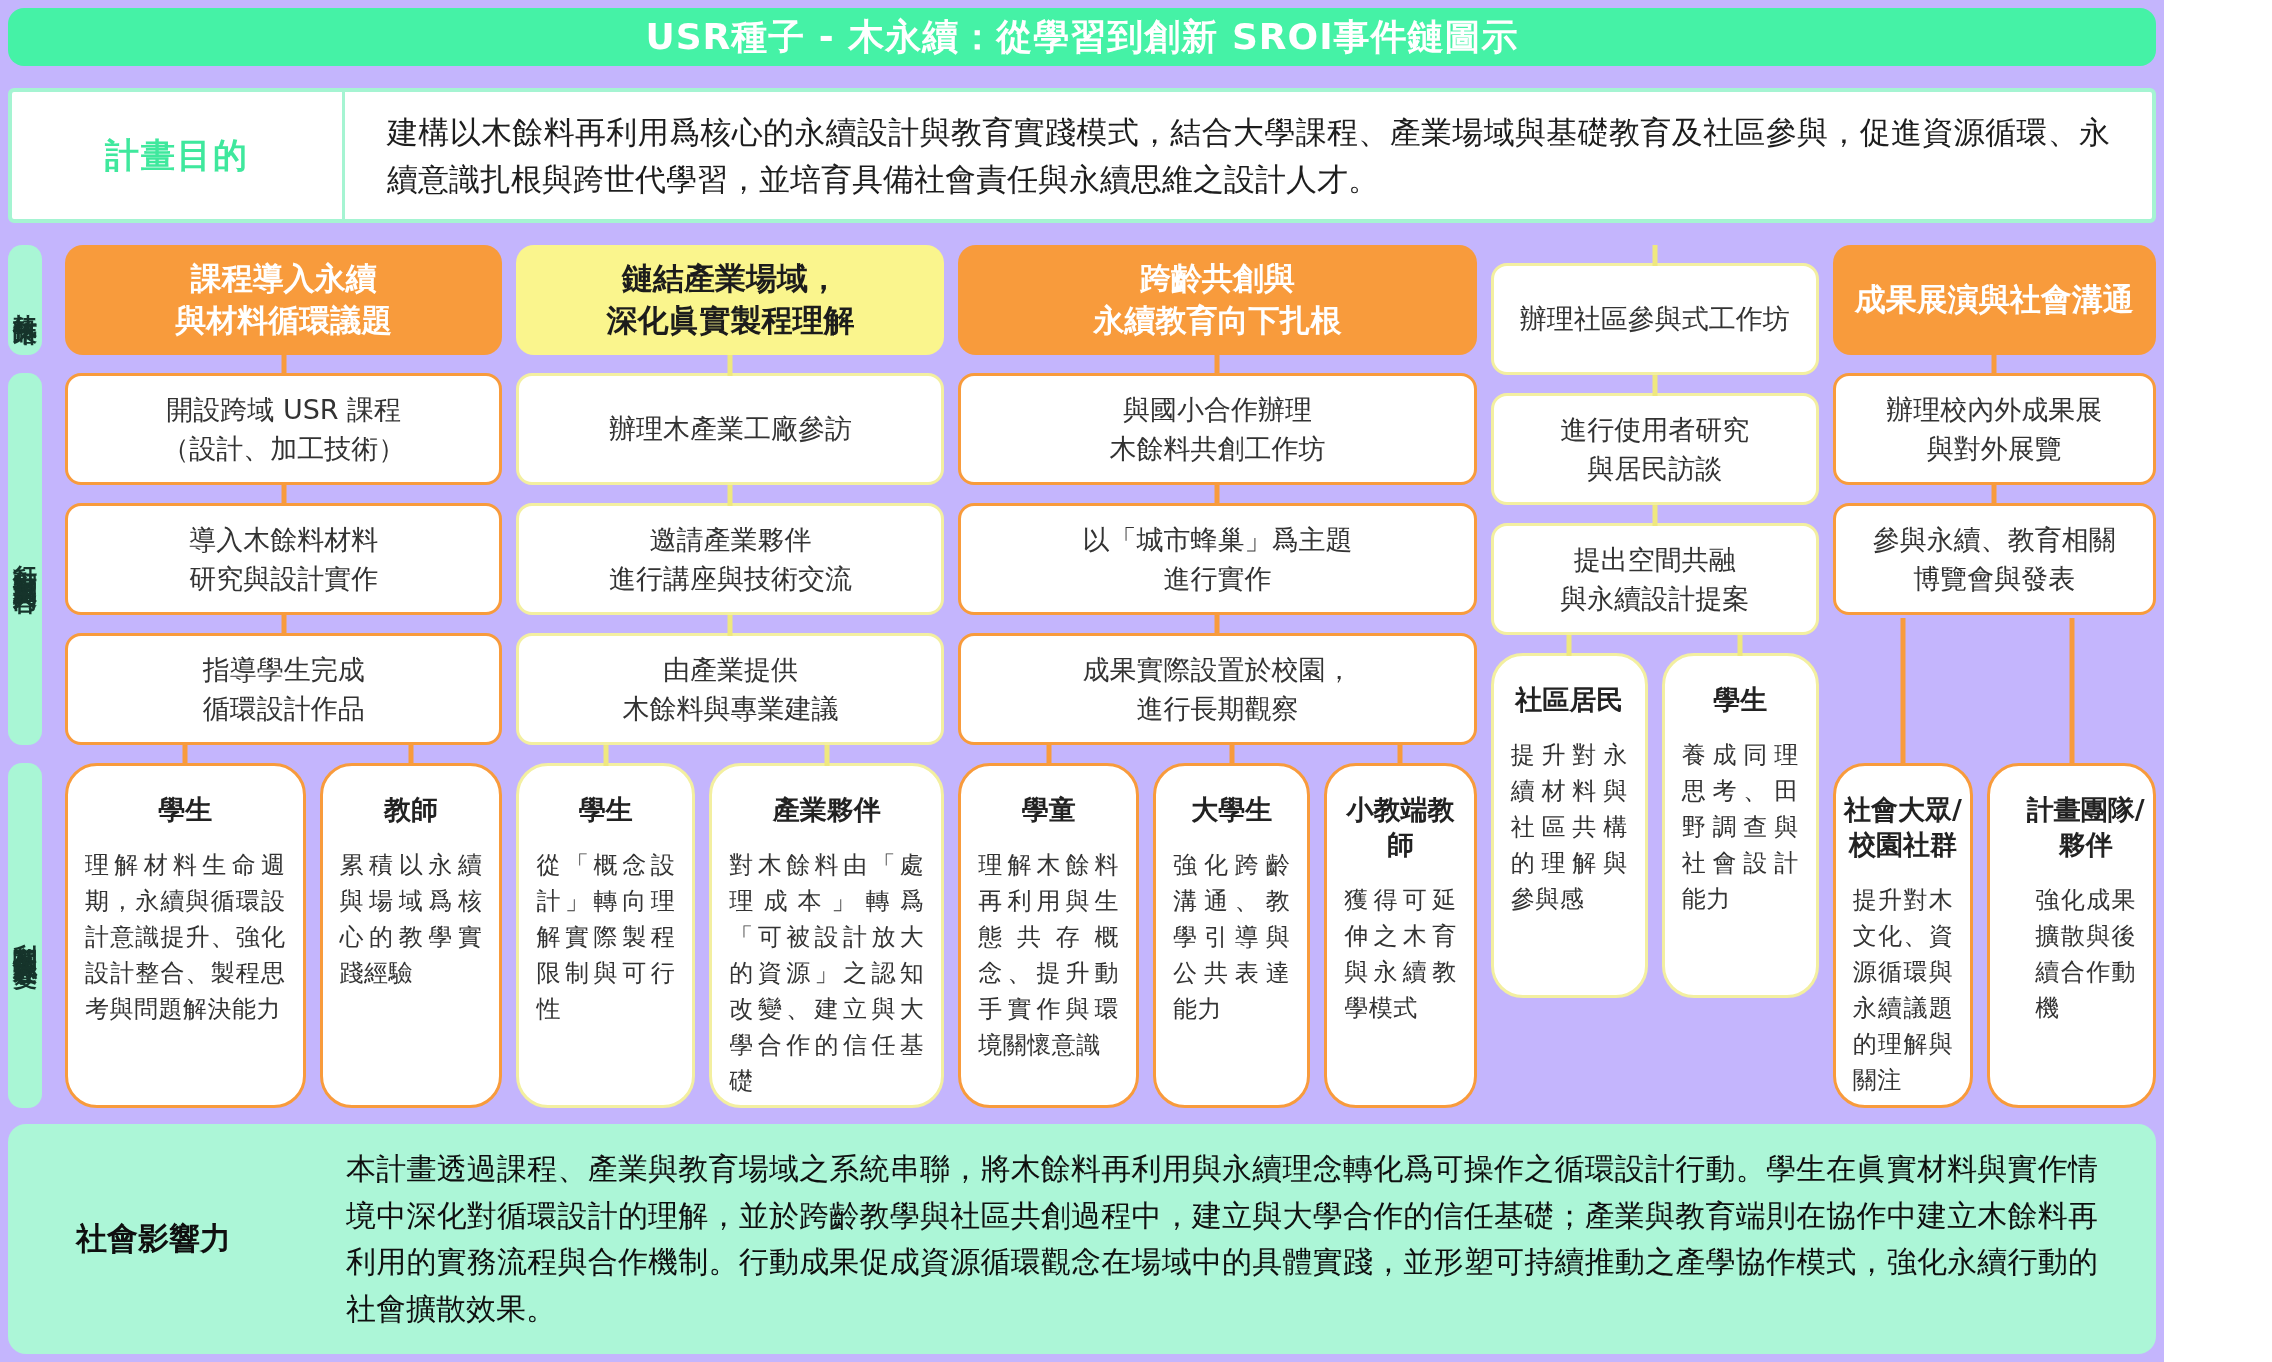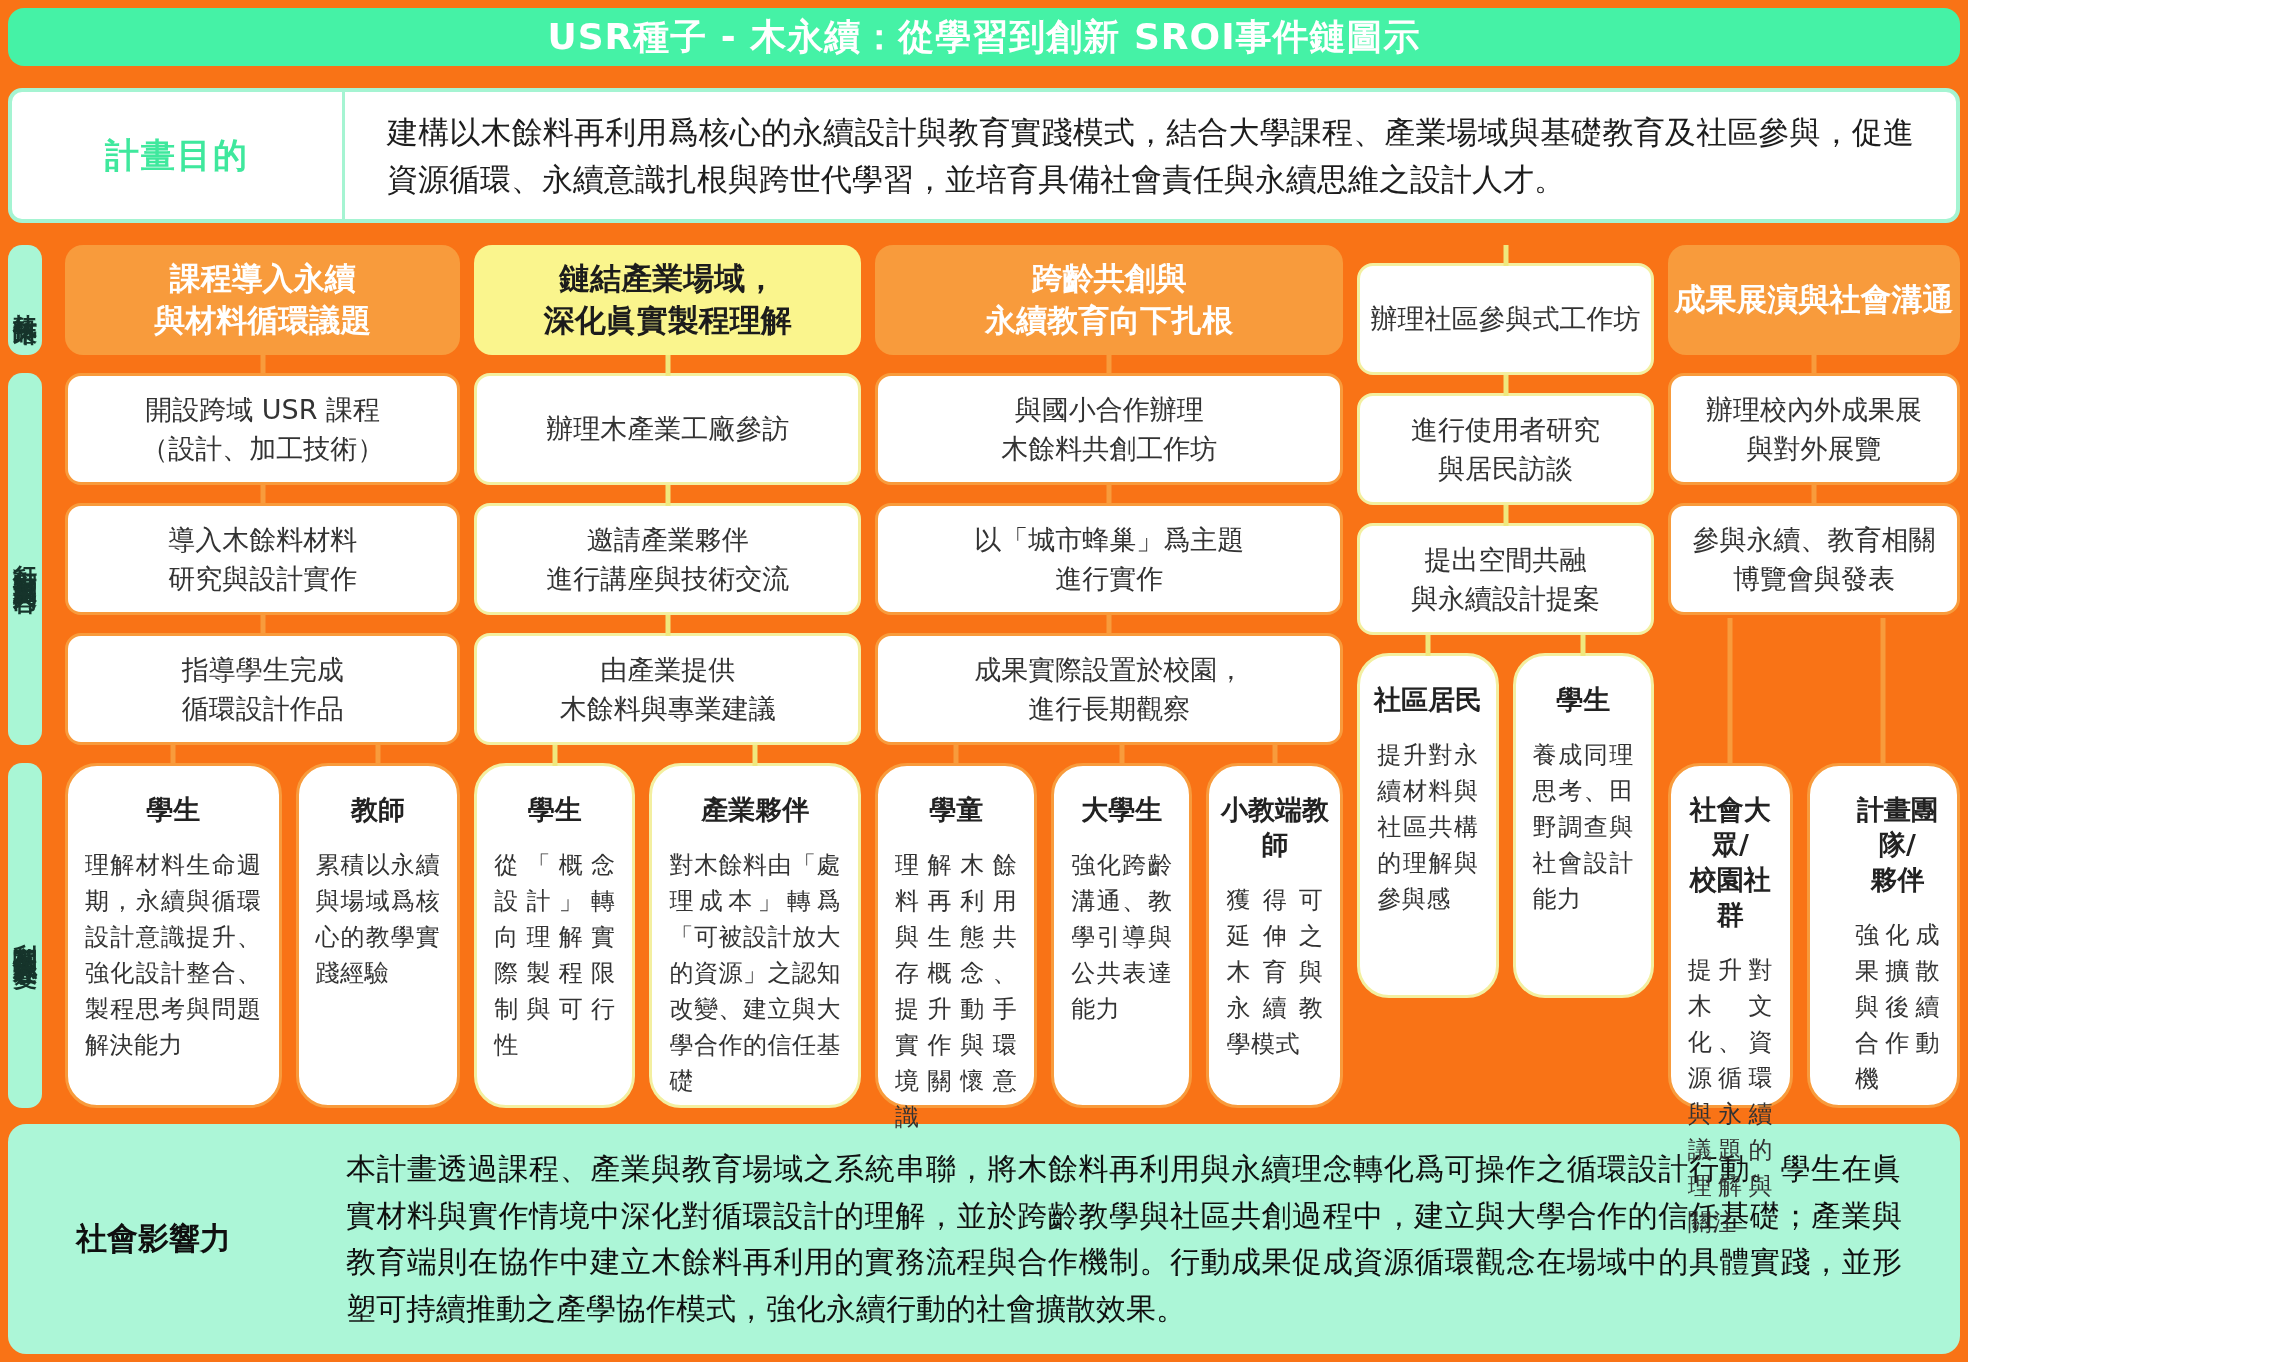"USR種子 - 木永續：從學習到創新 SROI事件鏈圖示" .page { background: #f97316 -> #c4b5fd; width: 1968px -> 2164px }
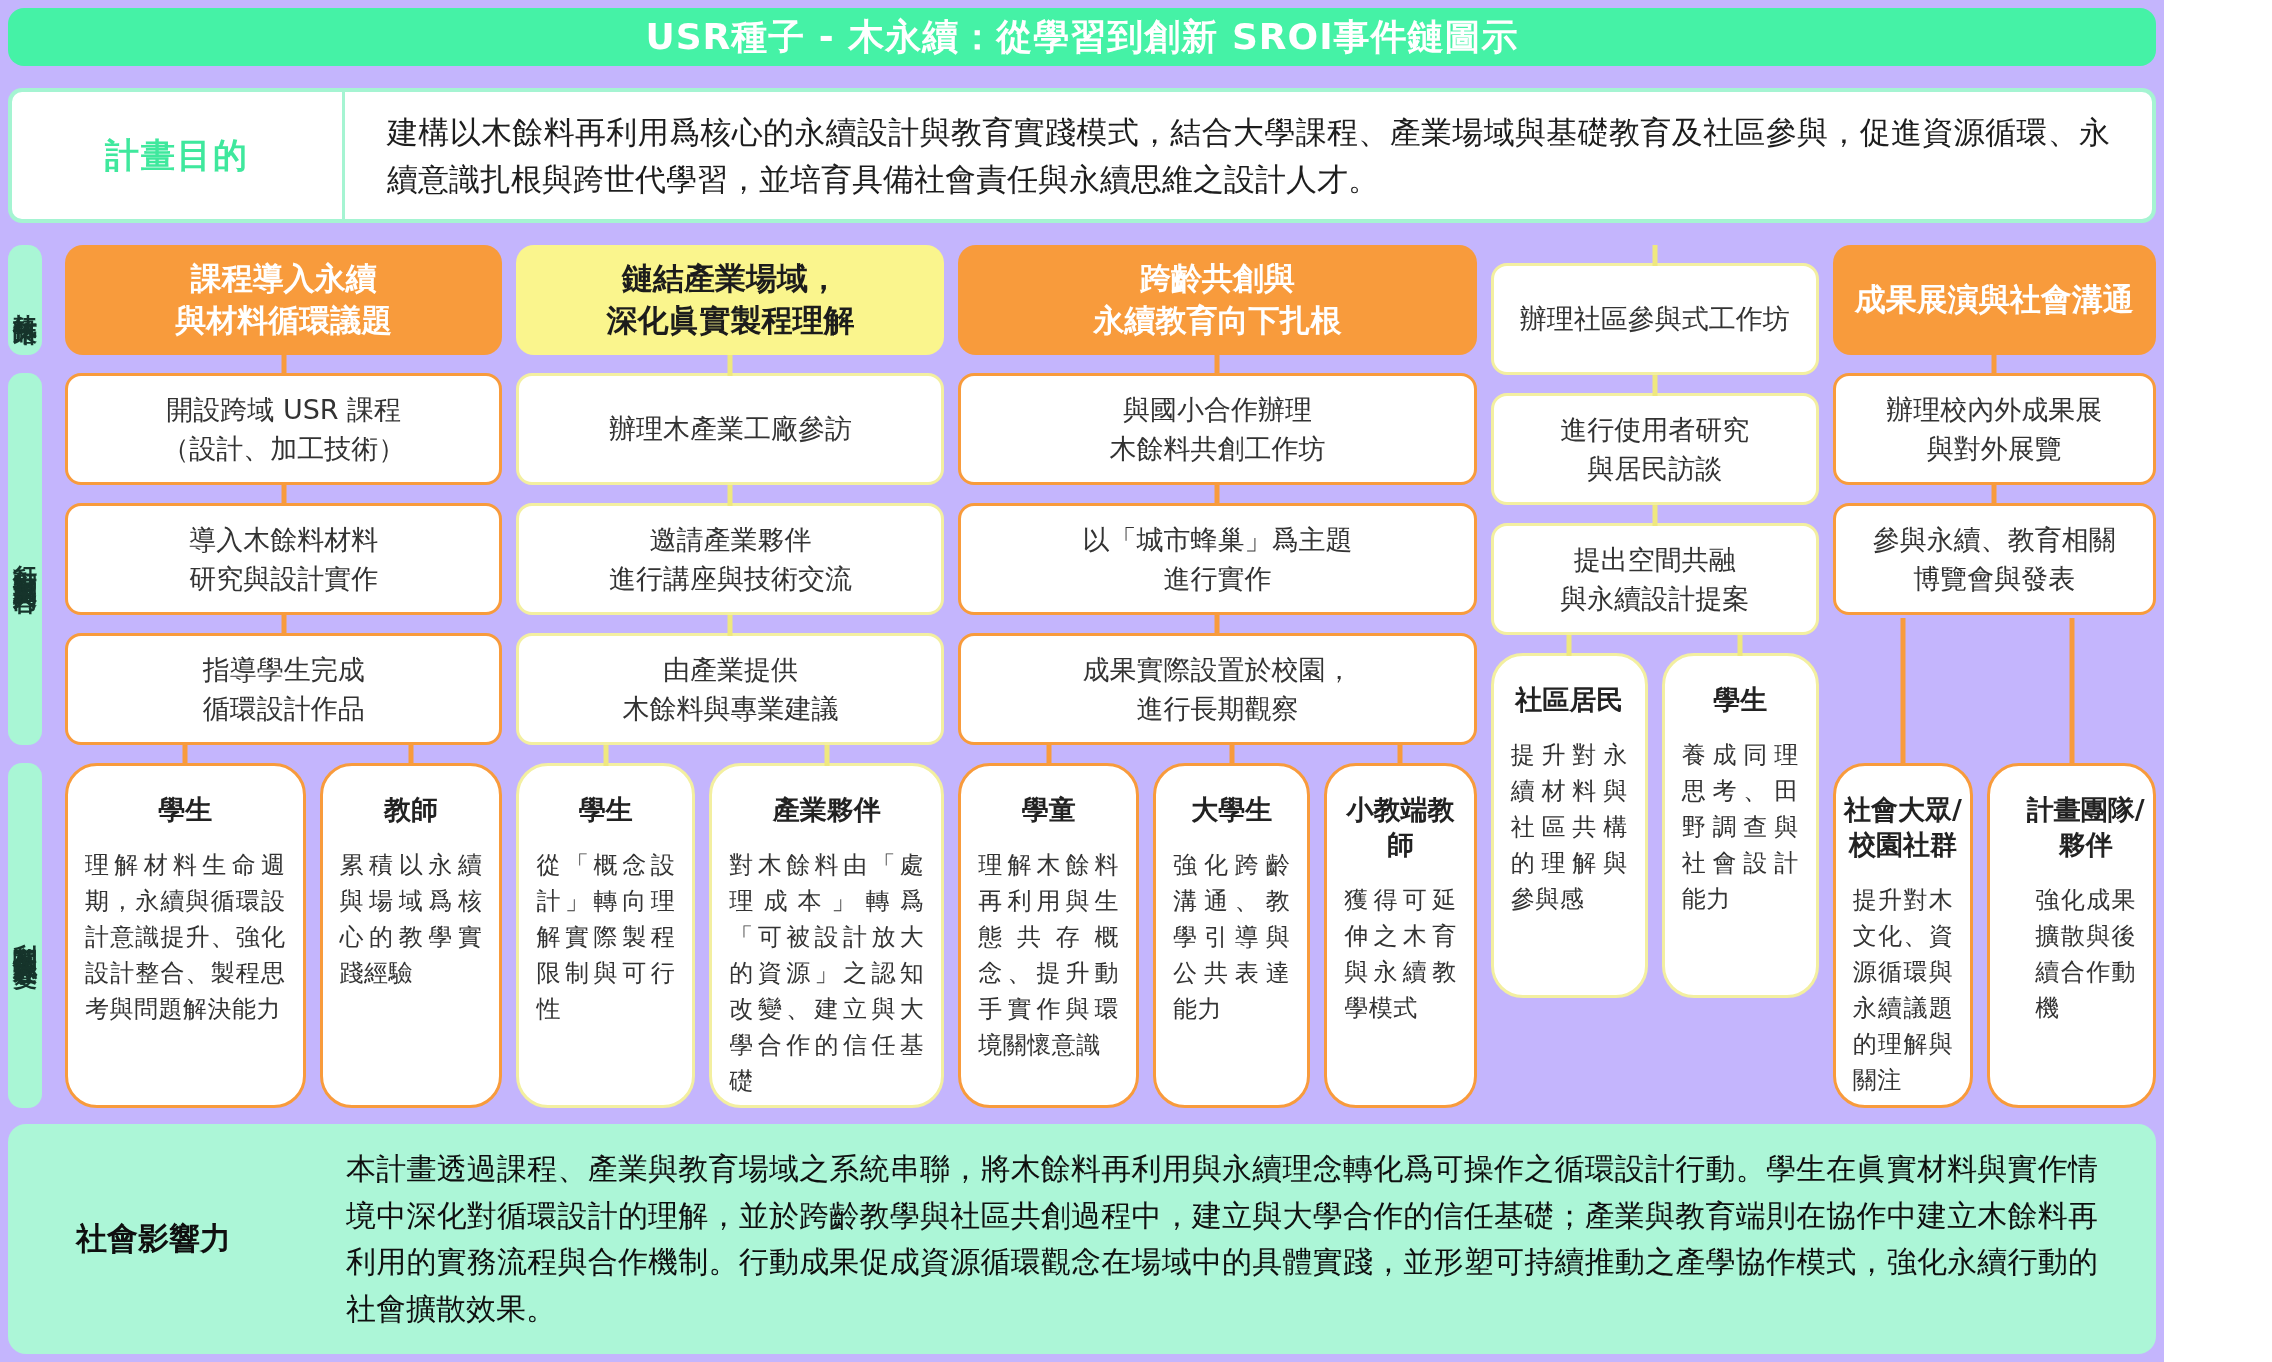"計畫目的" .purpose { border-radius: 14px -> 6px }
